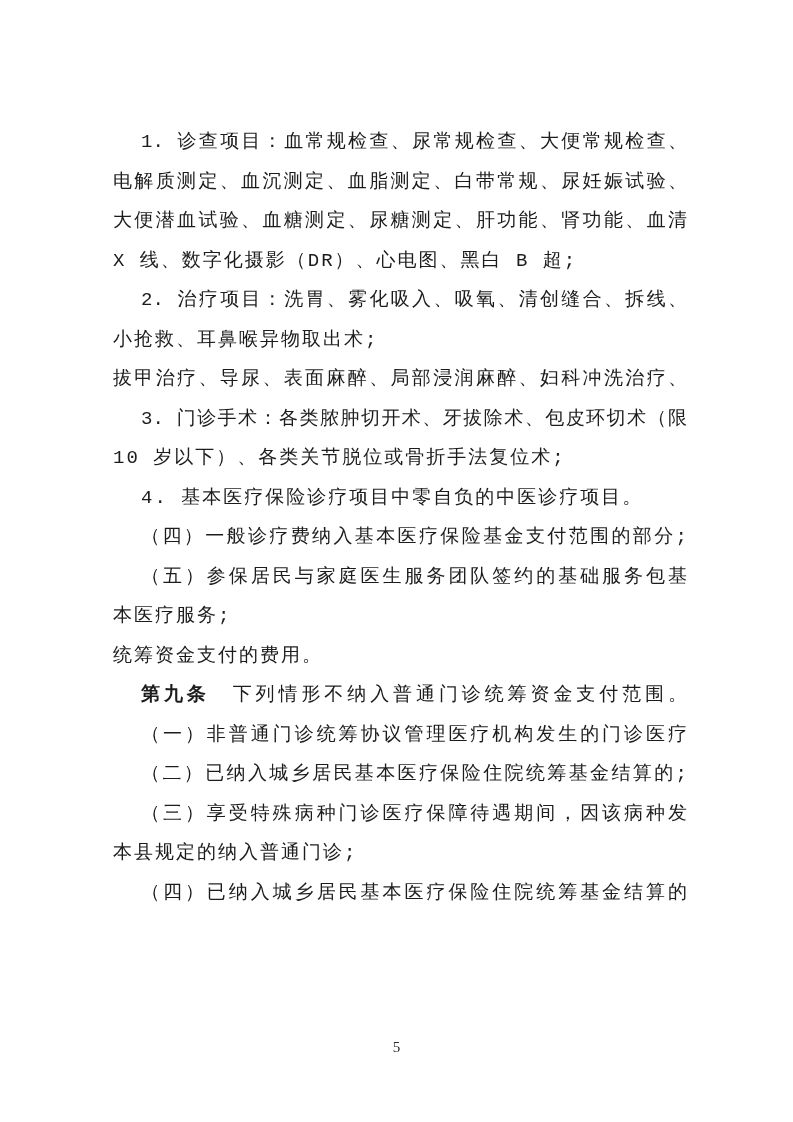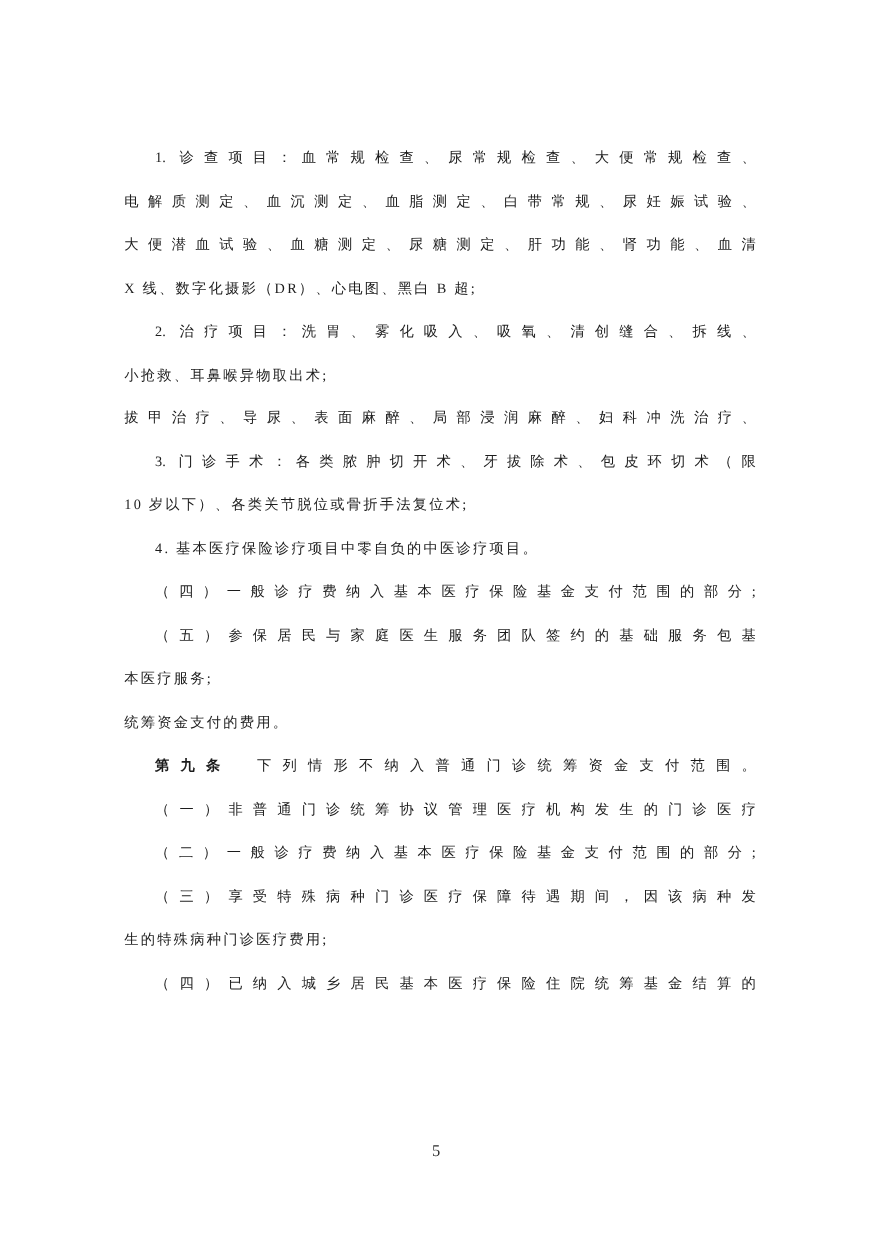"1. 诊查项目：血常规检查、尿常规检查、大便常规检查、" .line { font-family: none -> Liberation Mono, monospace; font-size: 13px -> 19px }
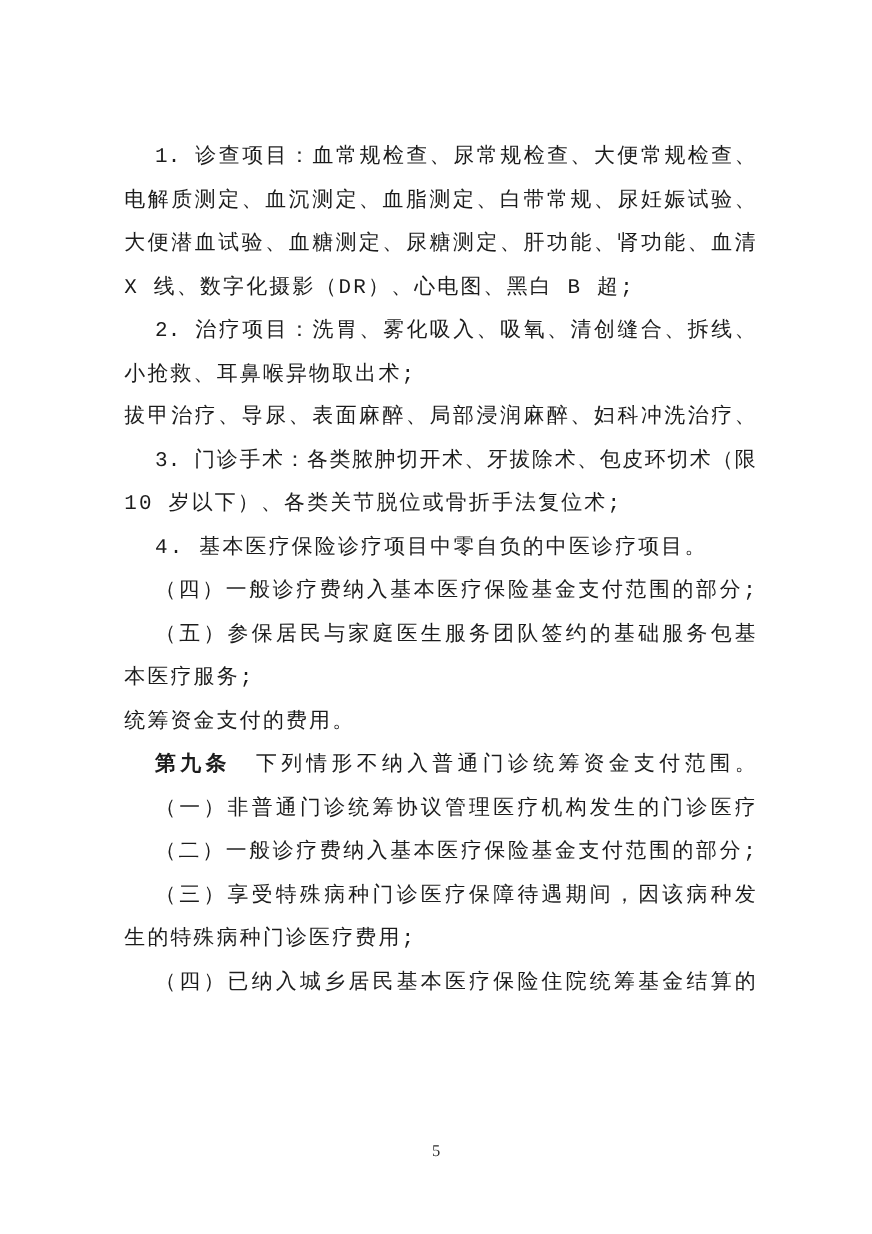"（二）一般诊疗费纳入基本医疗保险基金支付范围的部分;" span { text: 一般诊疗费纳入基本医疗保险基金支付范围的部分 -> 已纳入城乡居民基本医疗保险住院统筹基金结算的 }
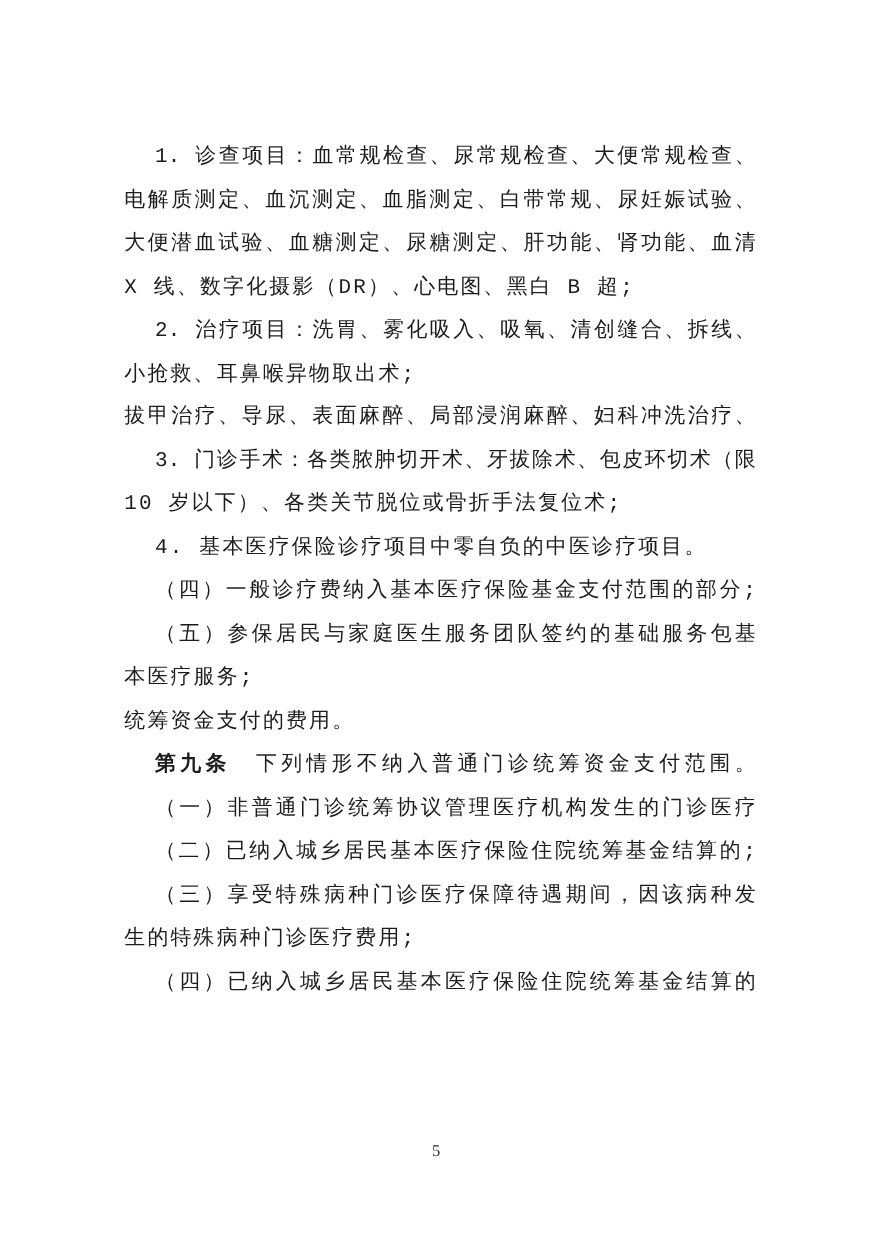"生的特殊病种门诊医疗费用;" span { text: 生的特殊病种门诊医疗费用 -> 本县规定的纳入普通门诊 }
